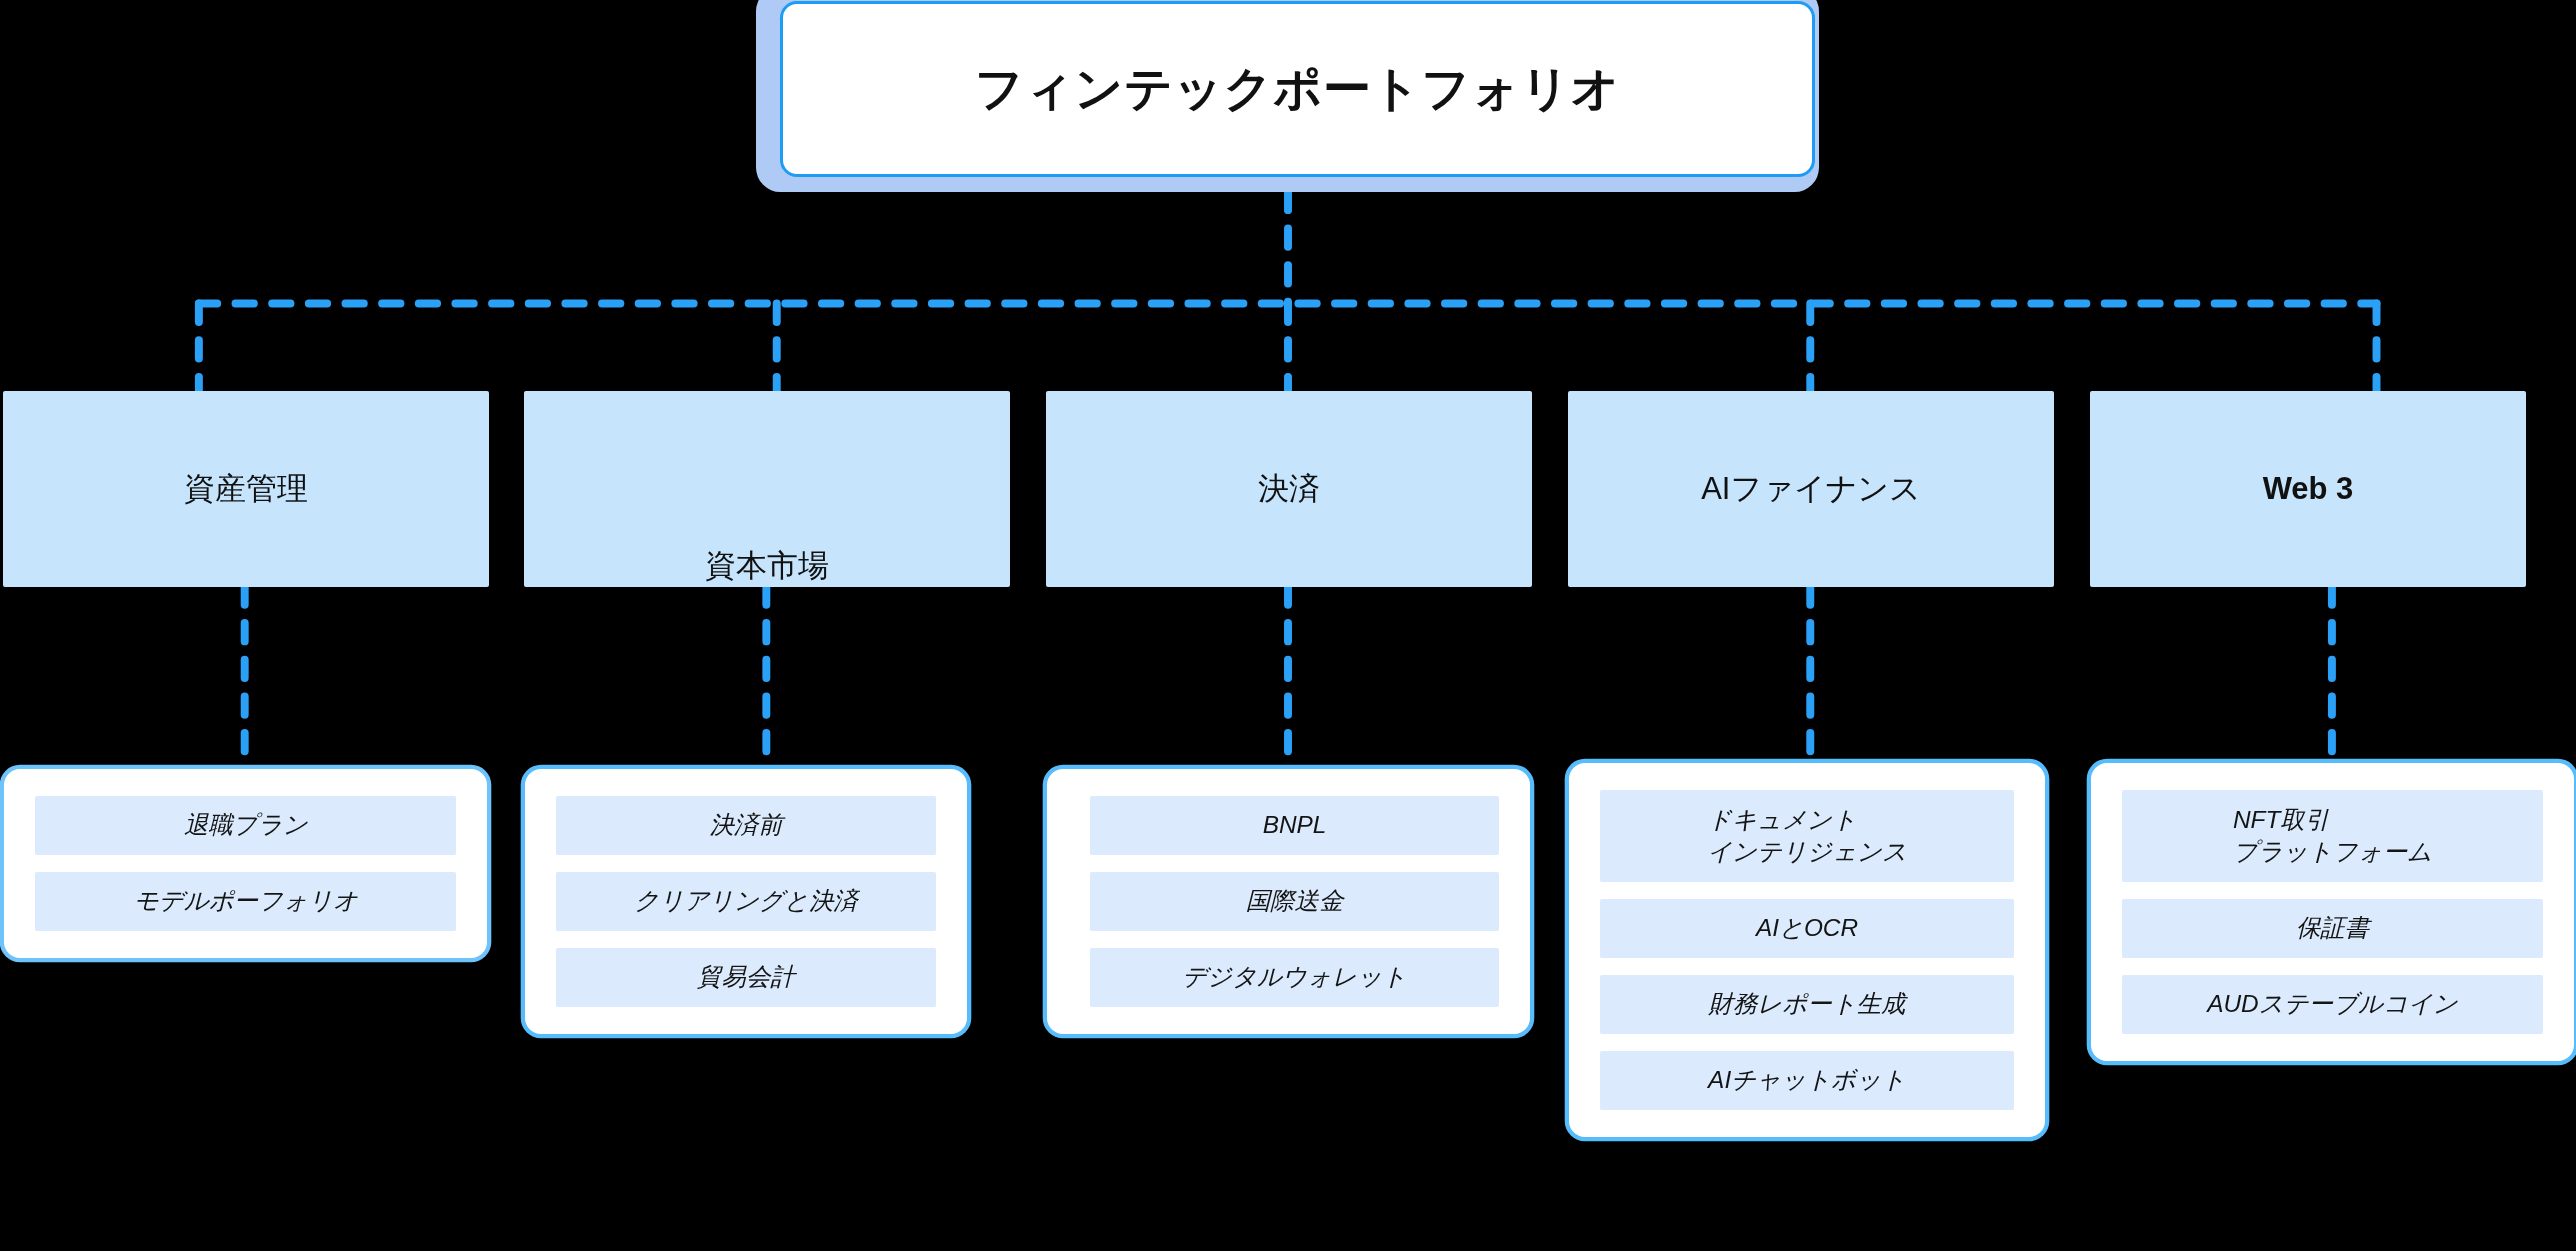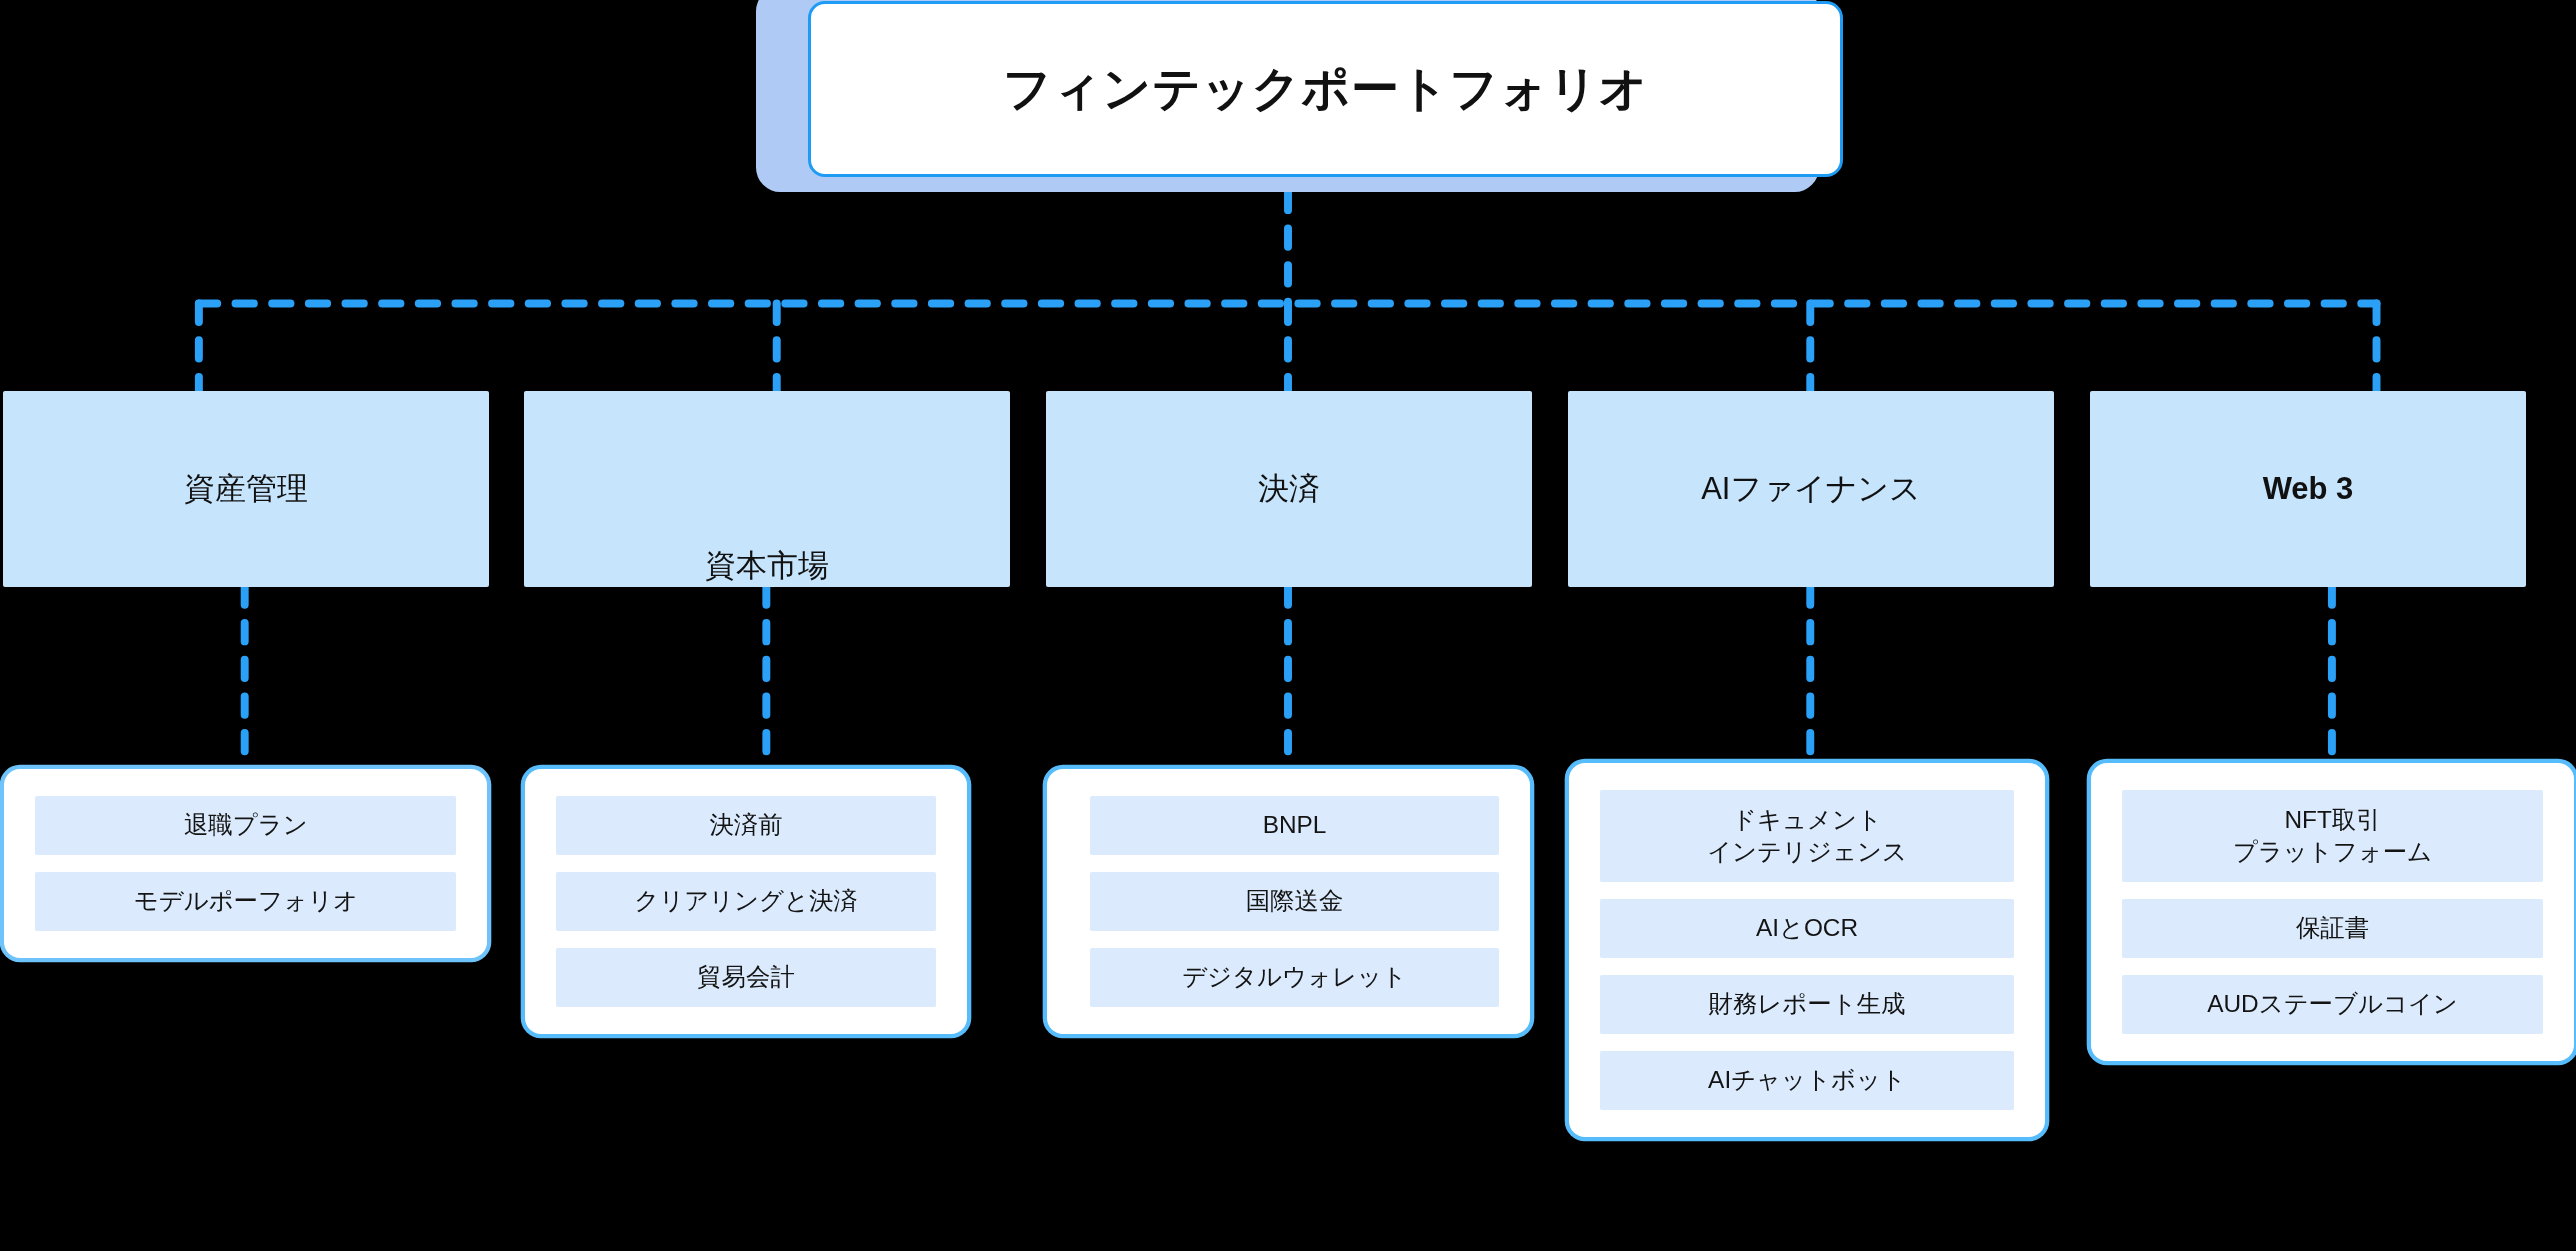"フィンテックポートフォリオ" .root-node { left: 808px -> 780px }
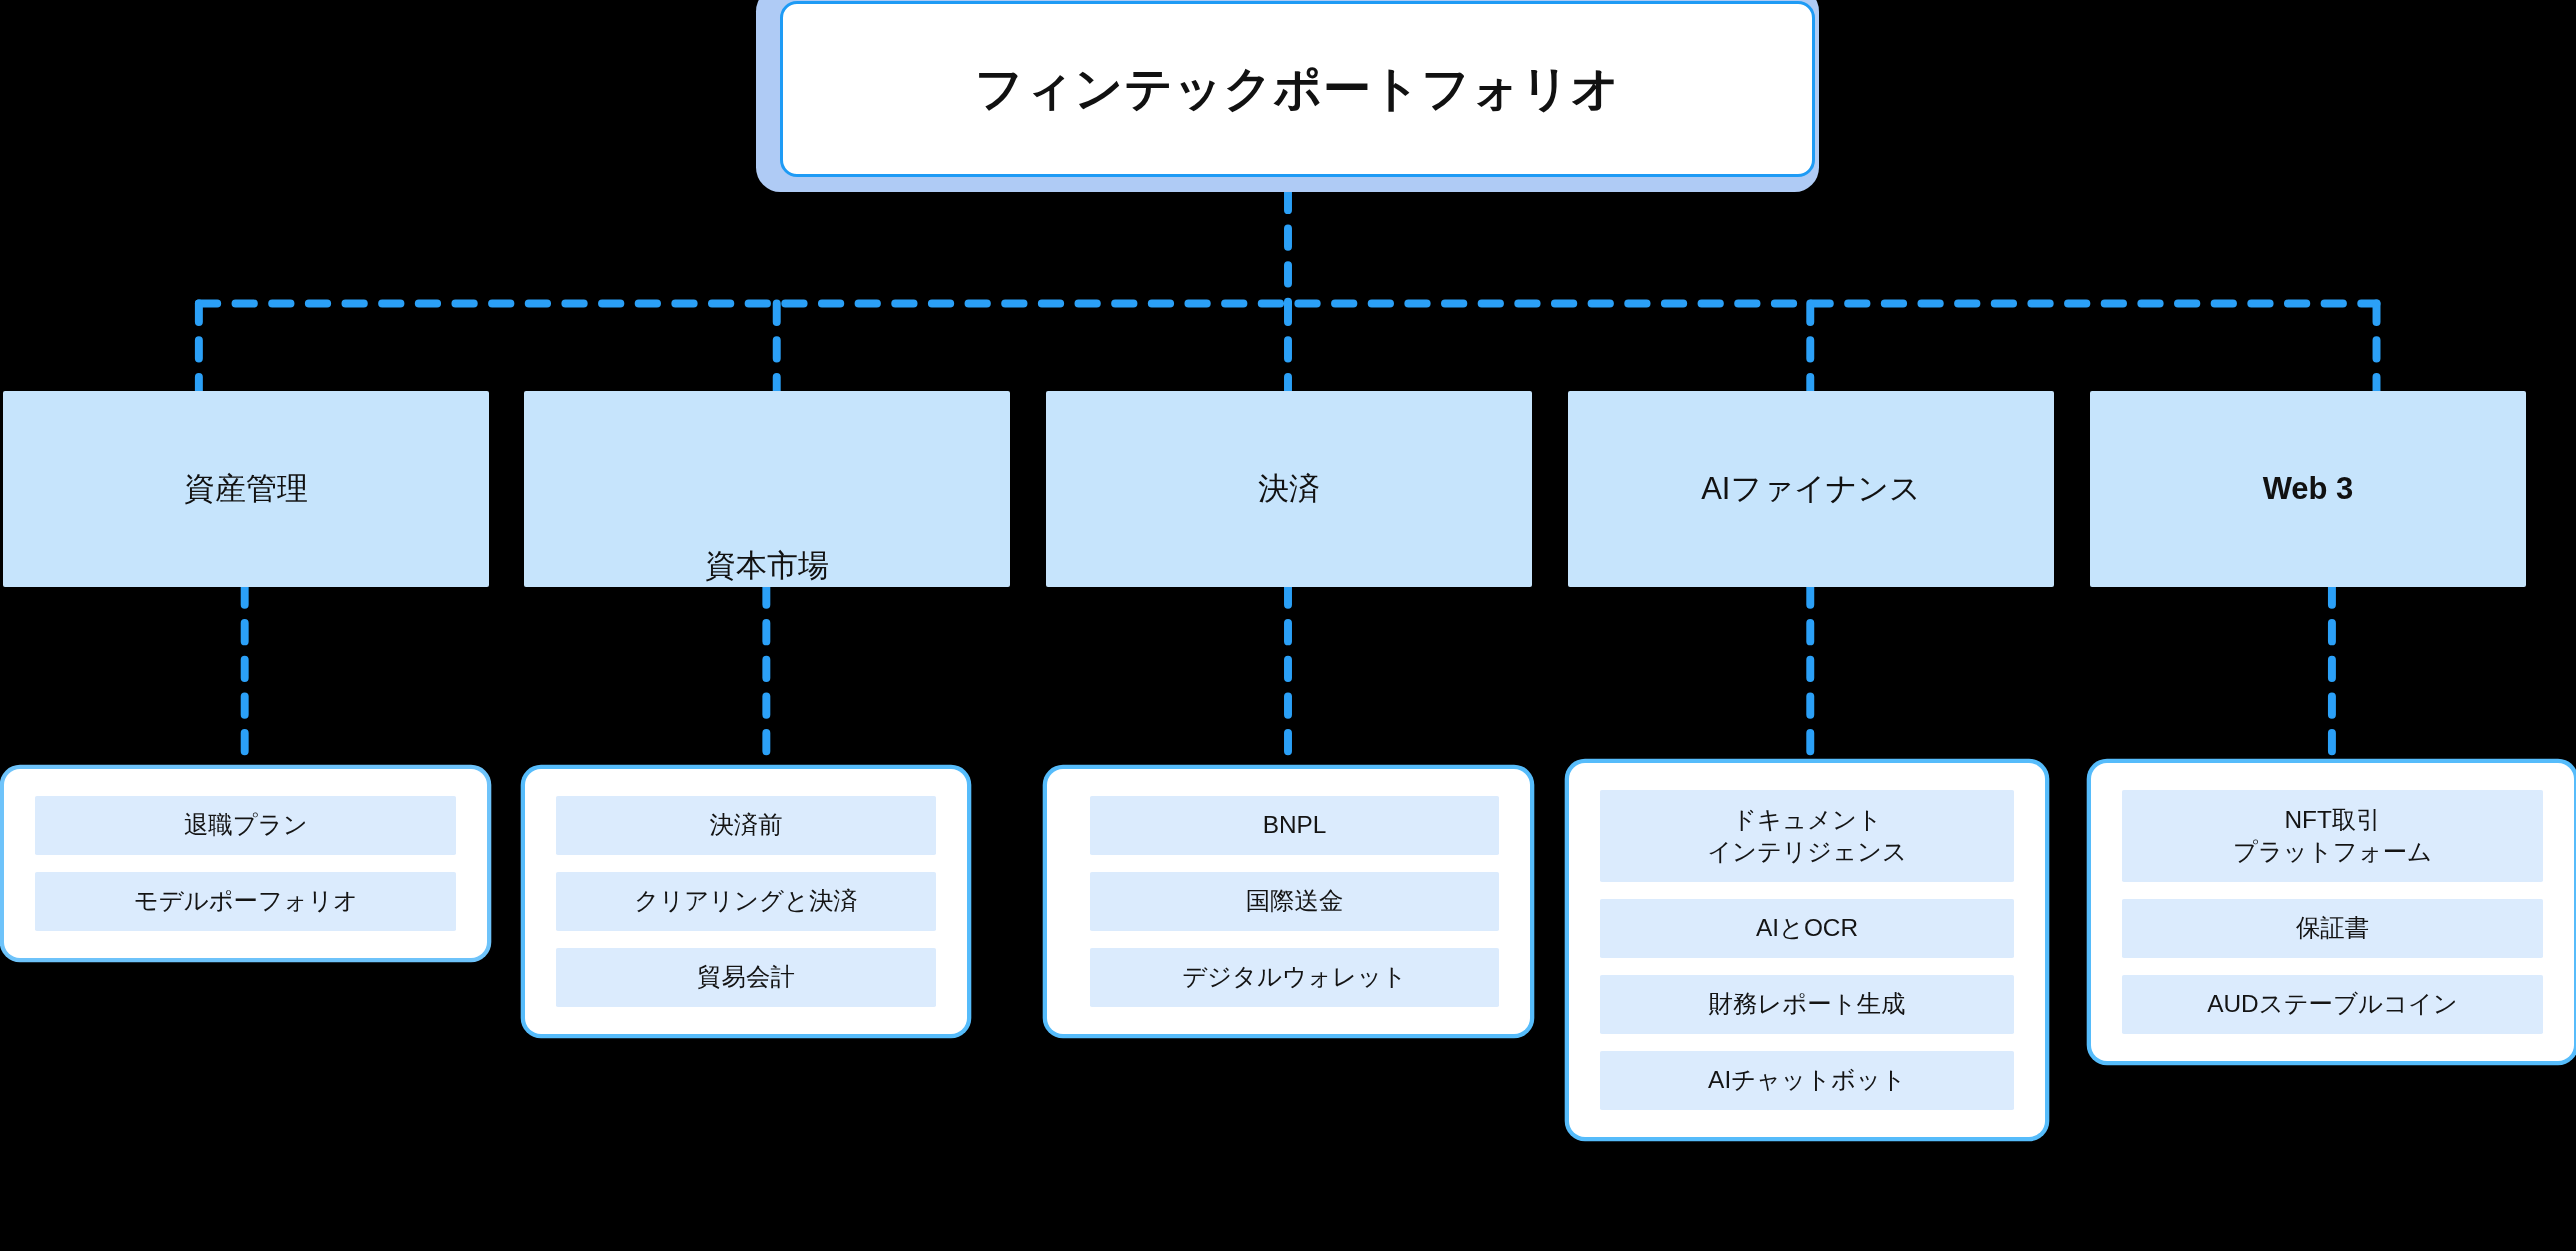"退職プラン" .leaf { font-style: none -> italic; text-align: center -> left }
